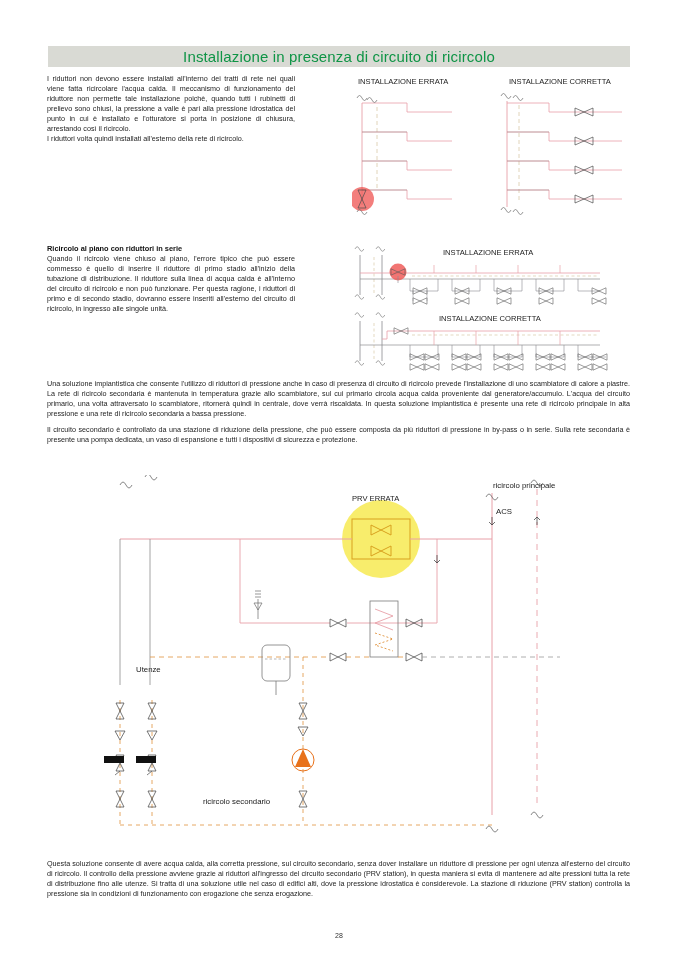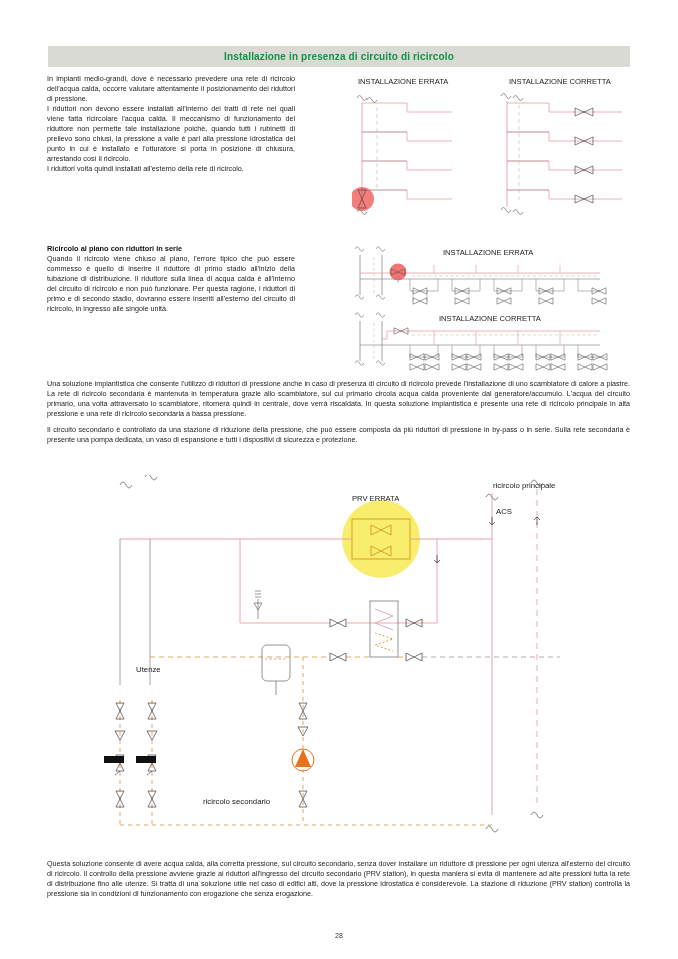"Installazione in presenza di circuito" .band-title { font-size: 10px -> 15px; font-weight: bold -> normal }
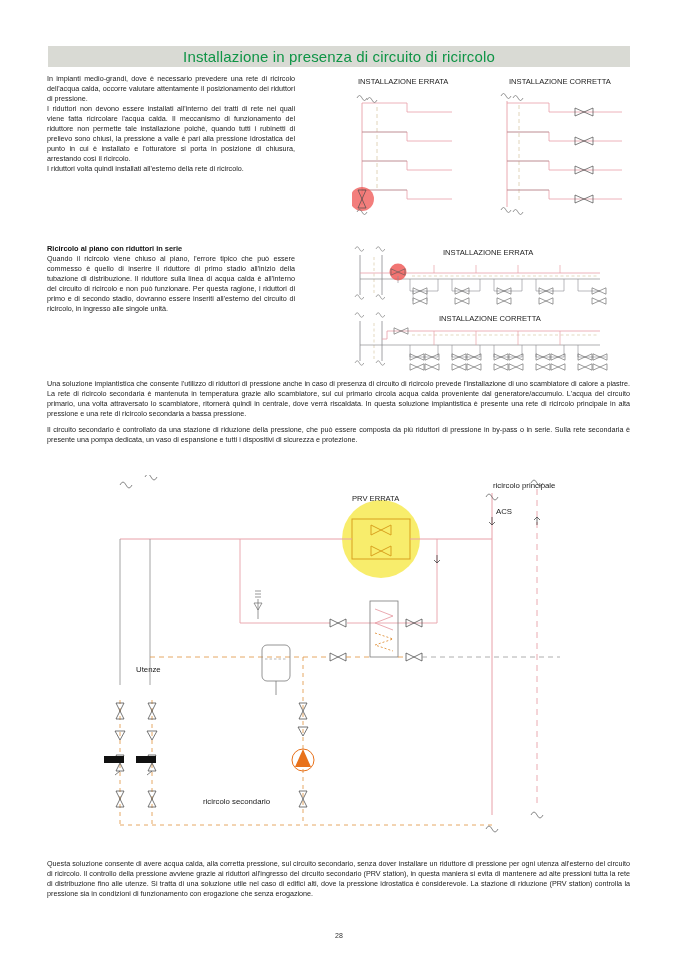"In impianti medio-grandi, dove è" p.para { html: <p>In impianti medio-grandi, dove è necessario prevedere una rete di ricircolo dell'acqua calda, occorre valutare attentamente il posizionamento dei riduttori di pressione.</p> -> none }
